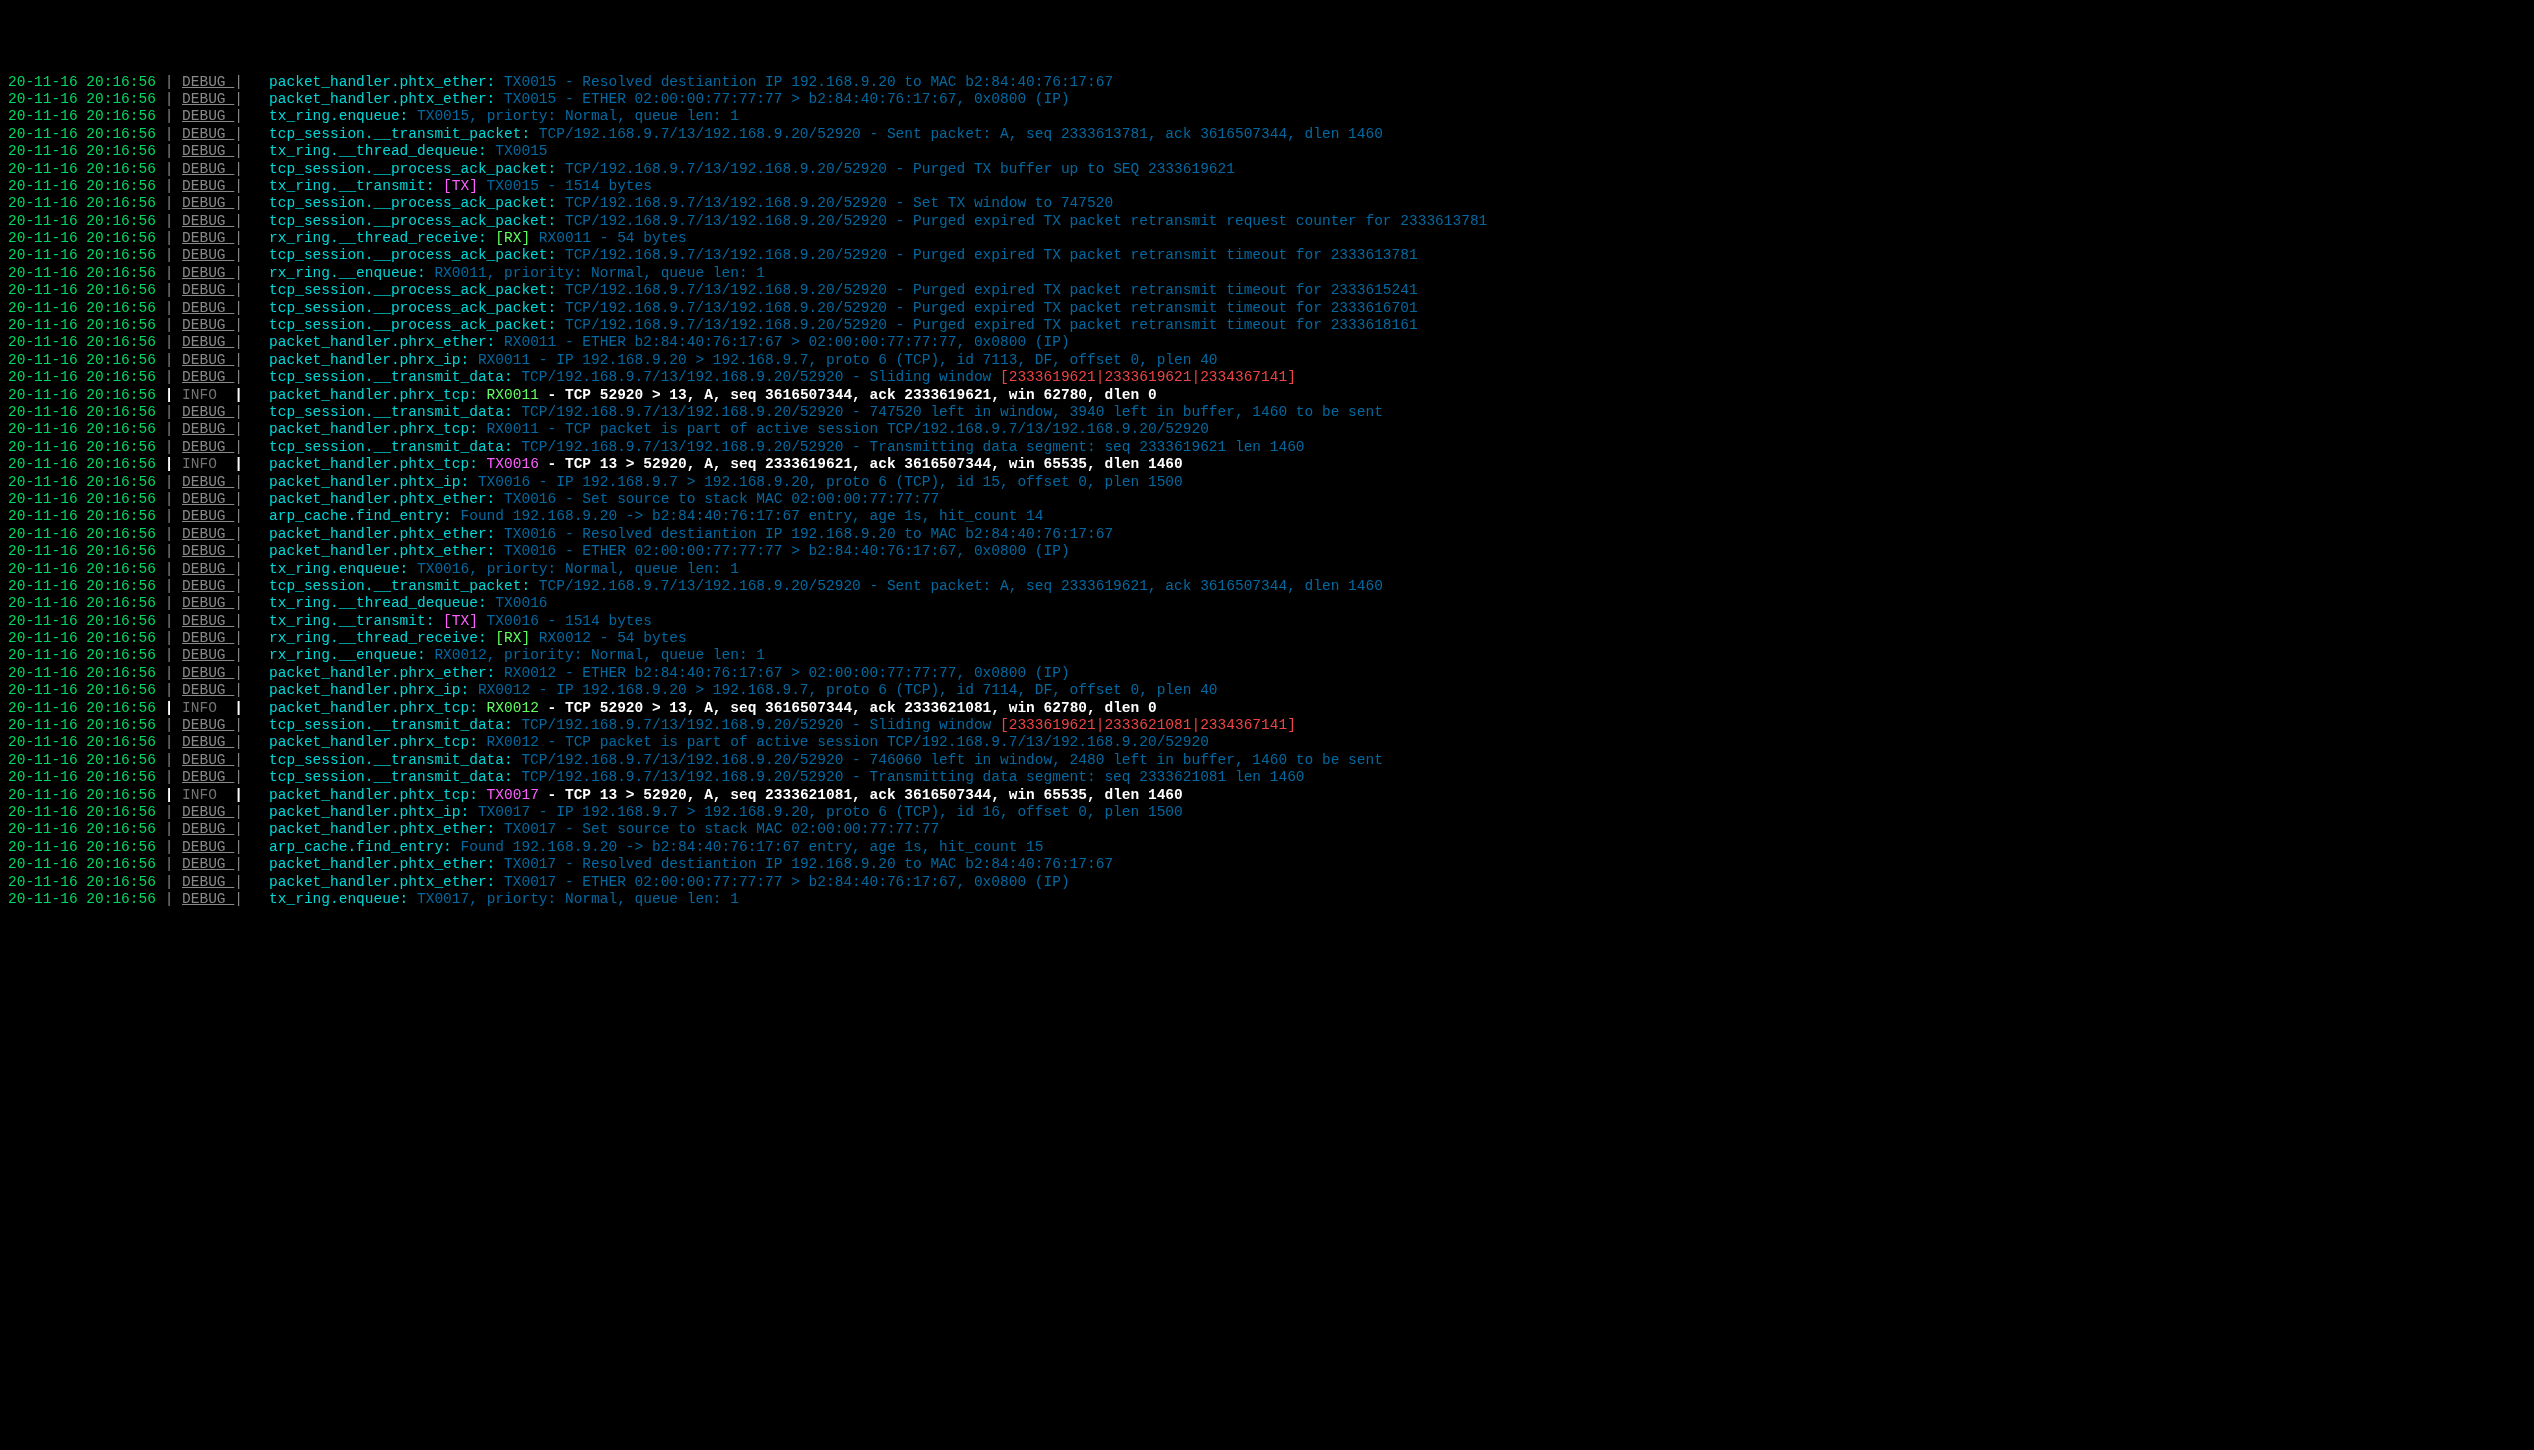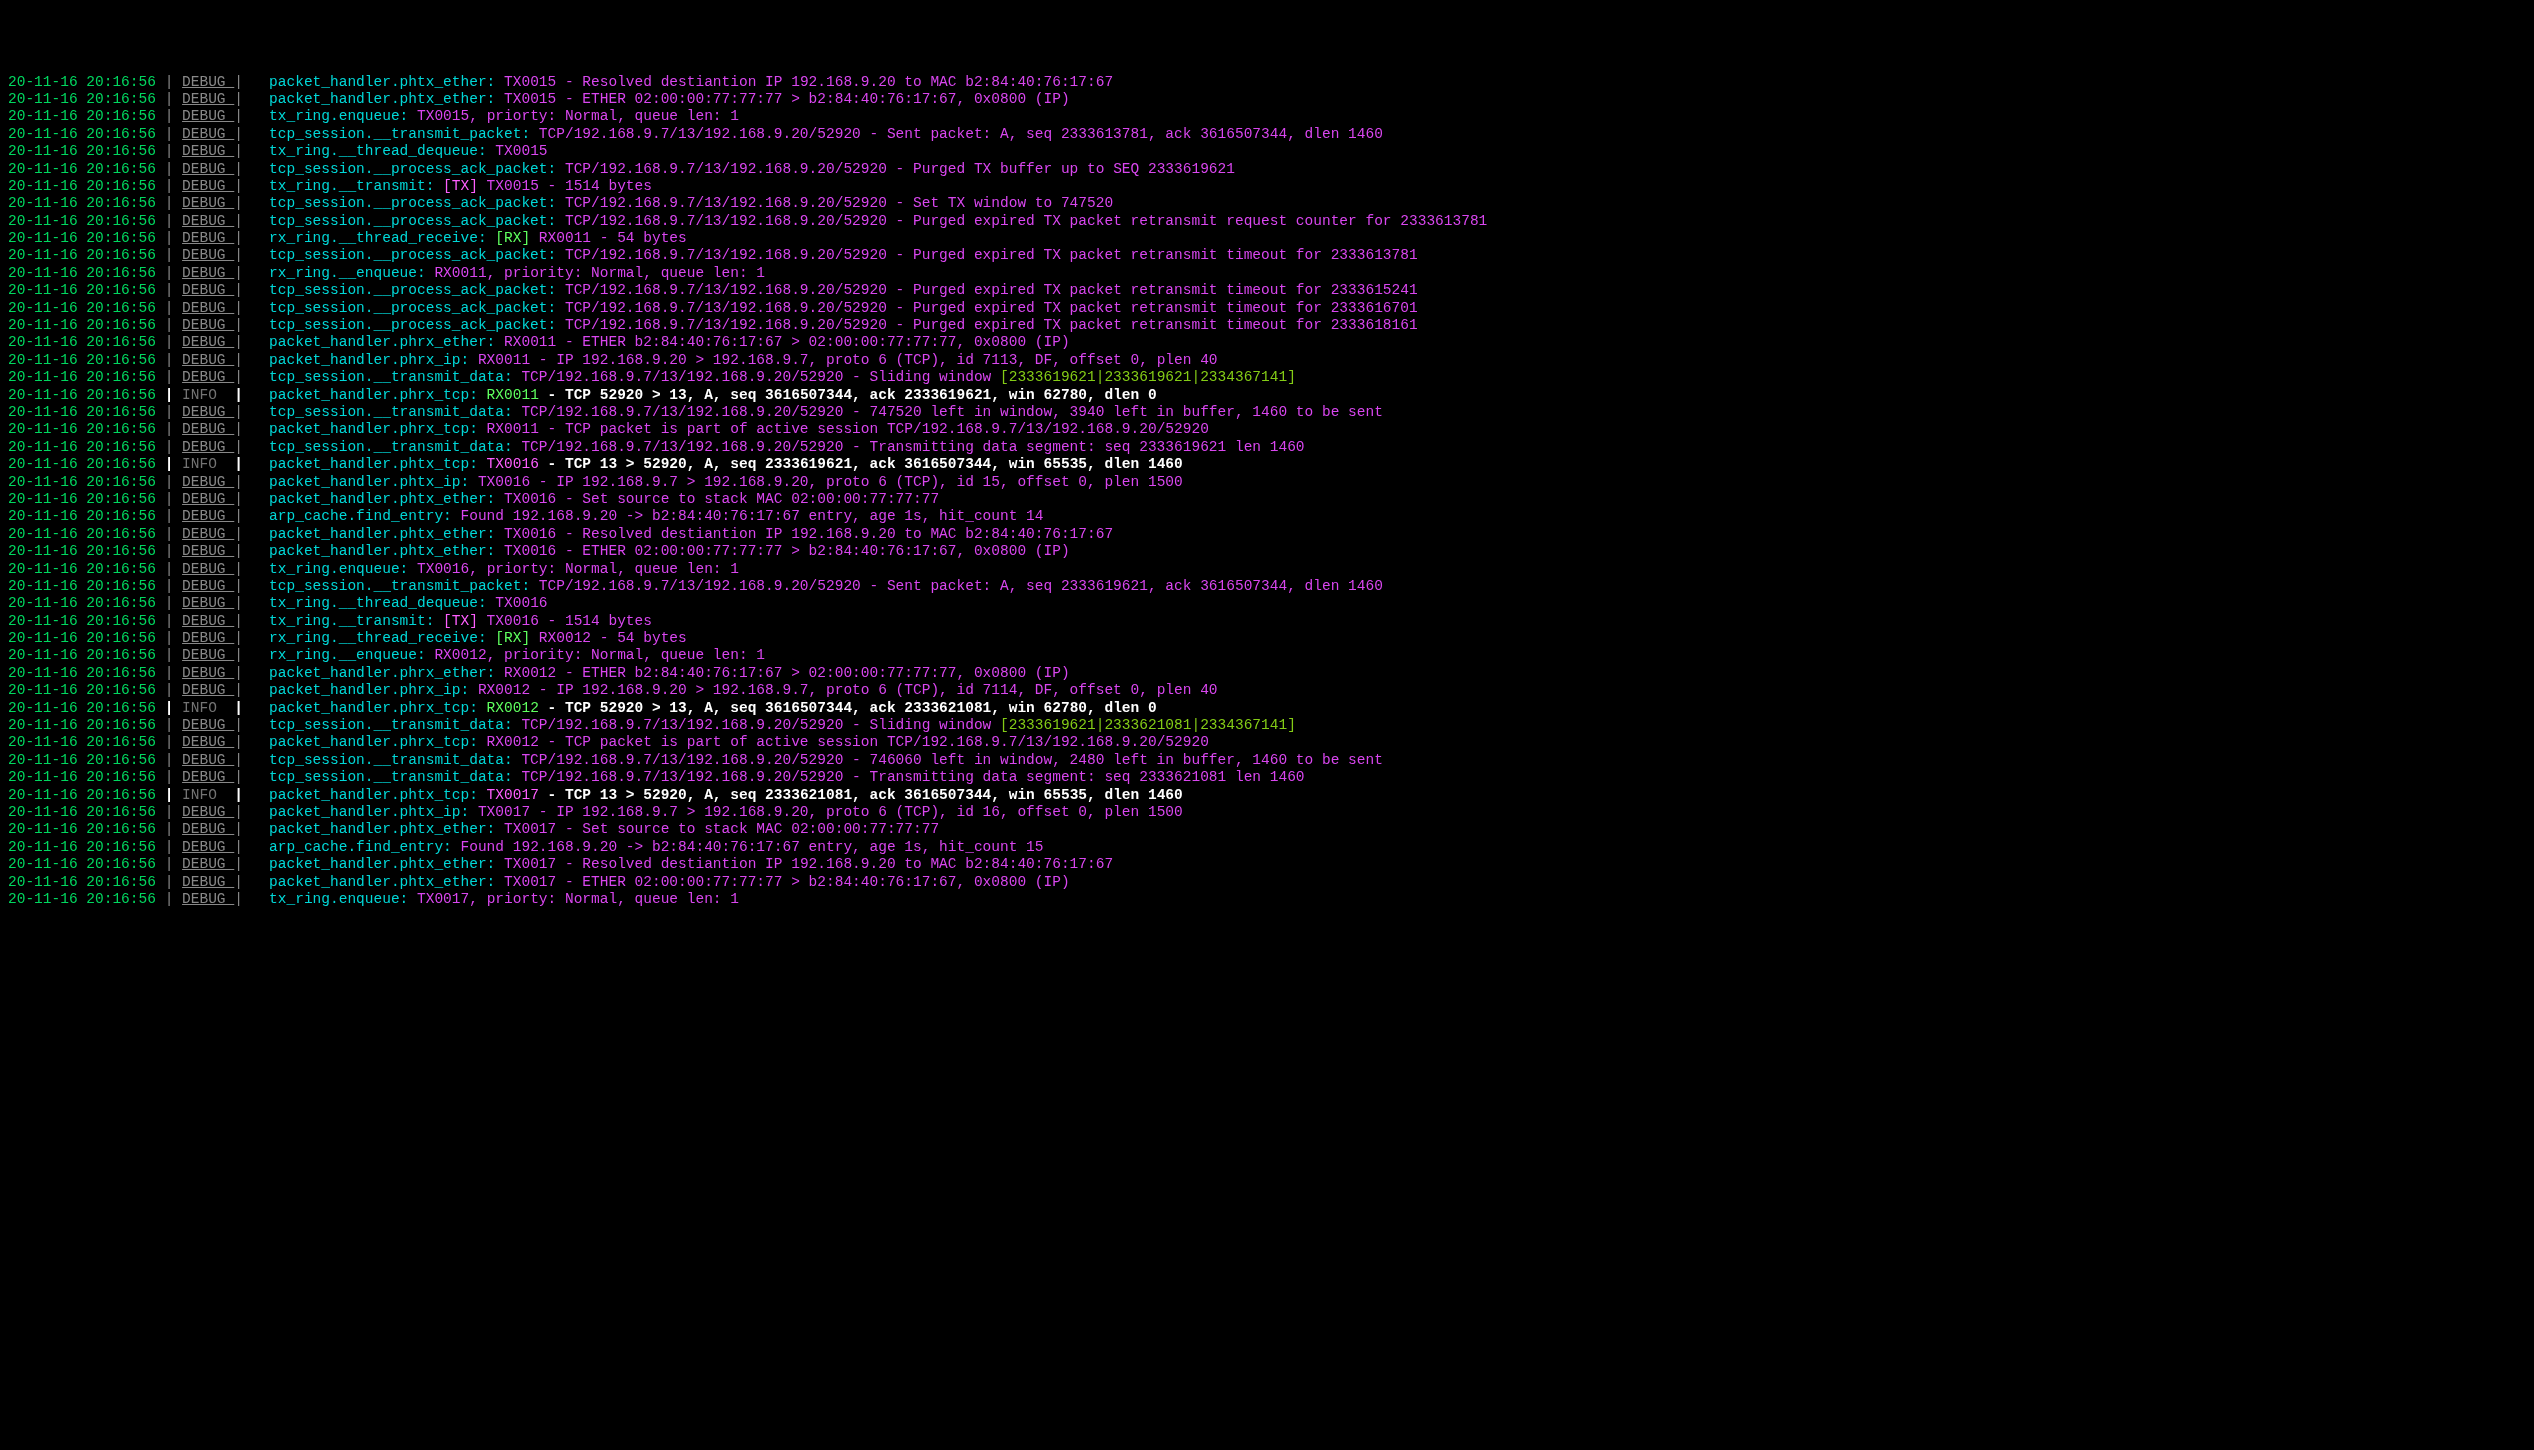"TX0015 - Resolved destiantion IP" .msg { color: #d946ef -> #0369a1 }
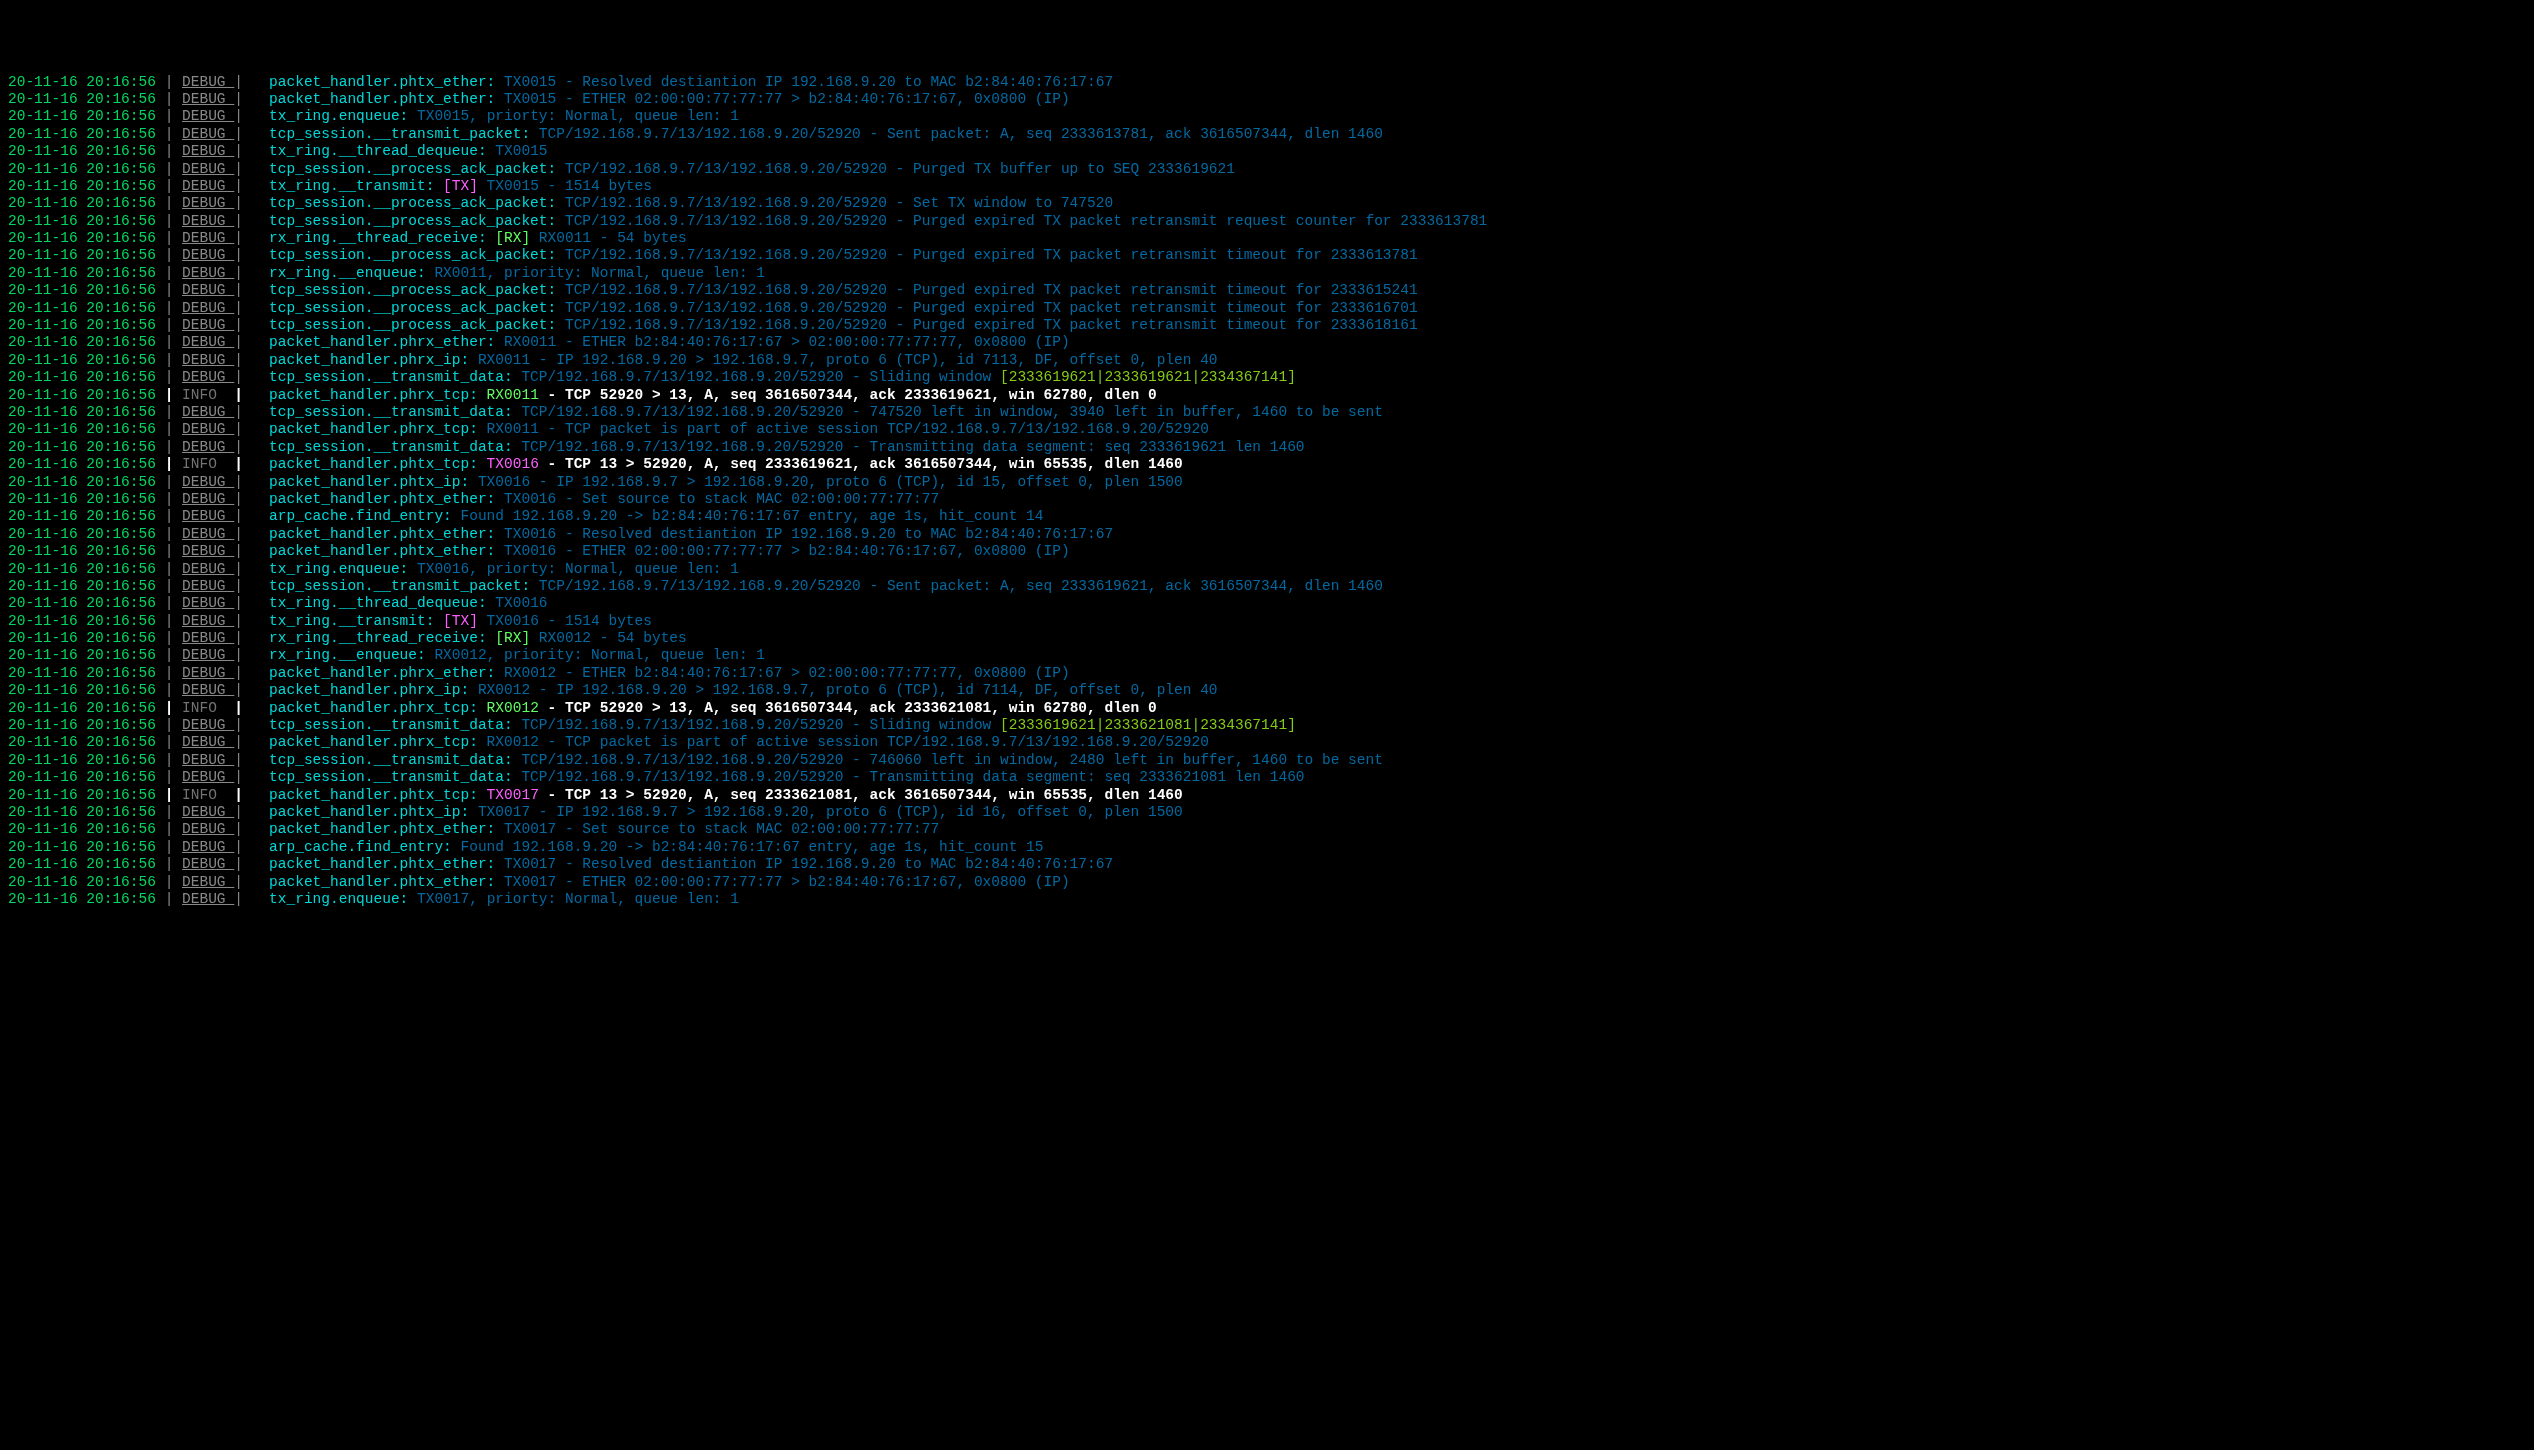"[2333619621|2333619621|2334367141]" .yel { color: #84cc16 -> #ef4444 }
